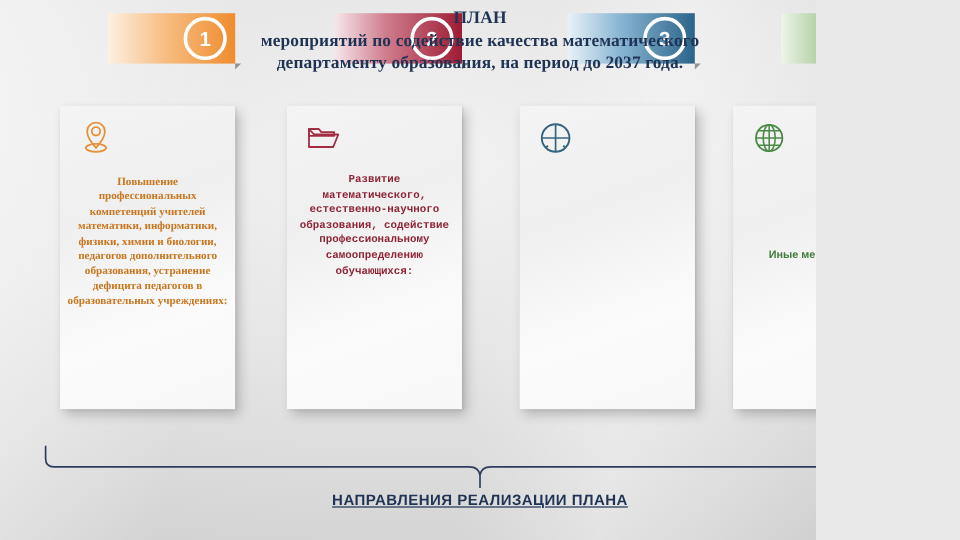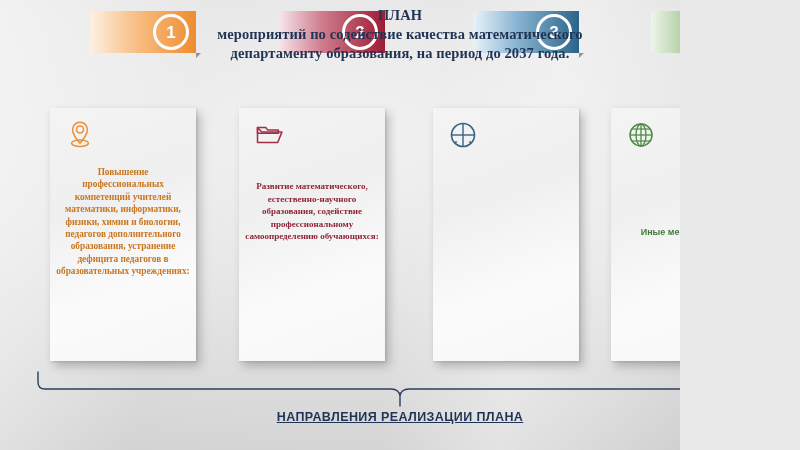"Повышение профессиональных компетенций" .card { top: 108px -> 88px }
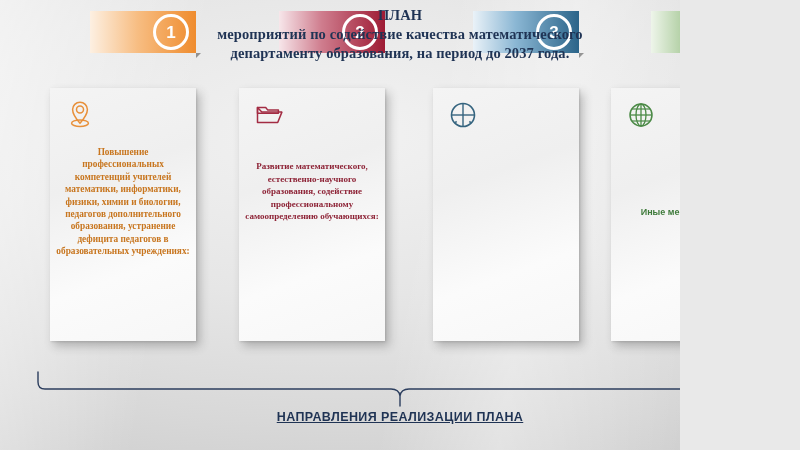"Развитие математического," .text-2 { font-family: Liberation Serif, serif -> Liberation Mono, monospace; margin-top: 16px -> none }
